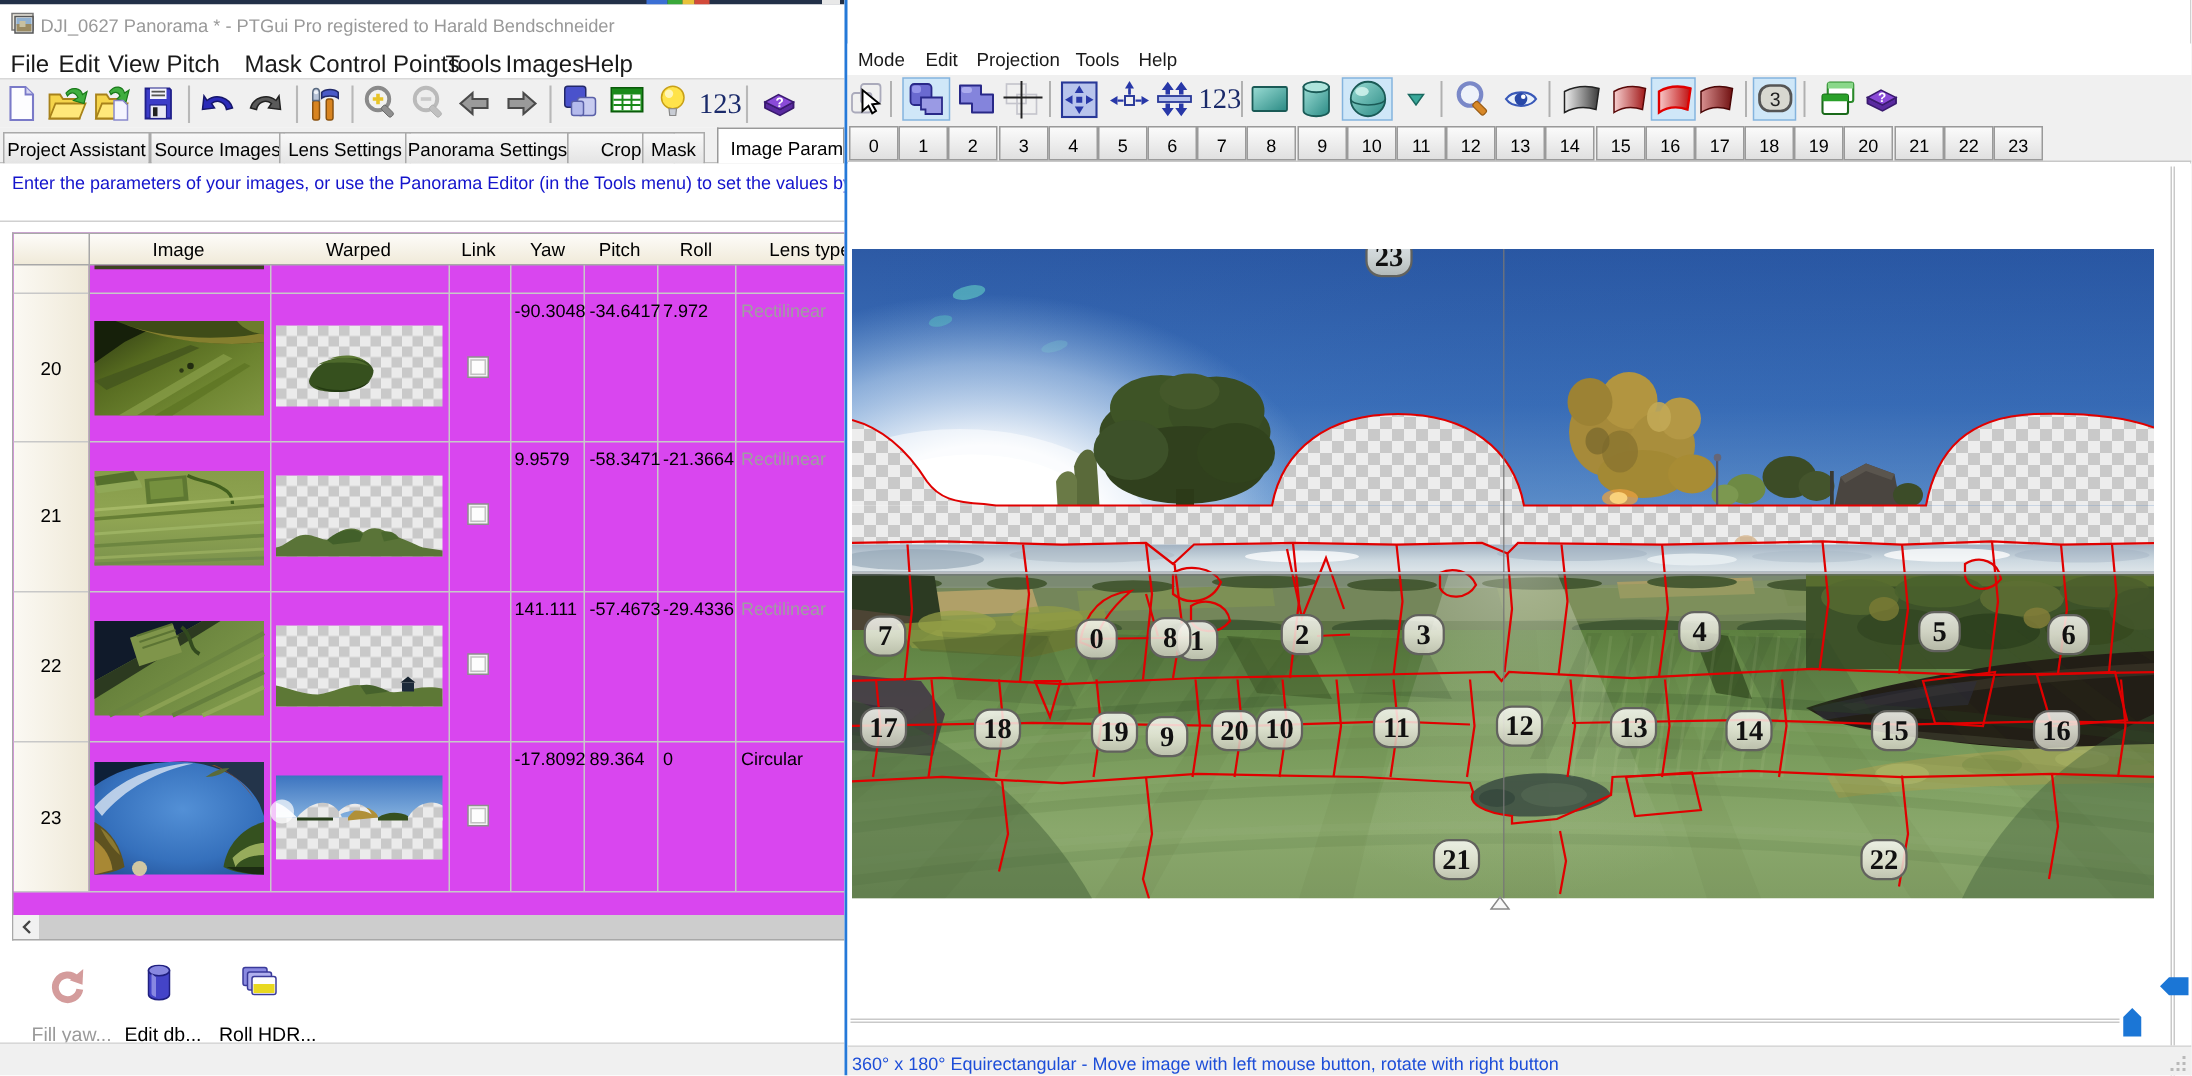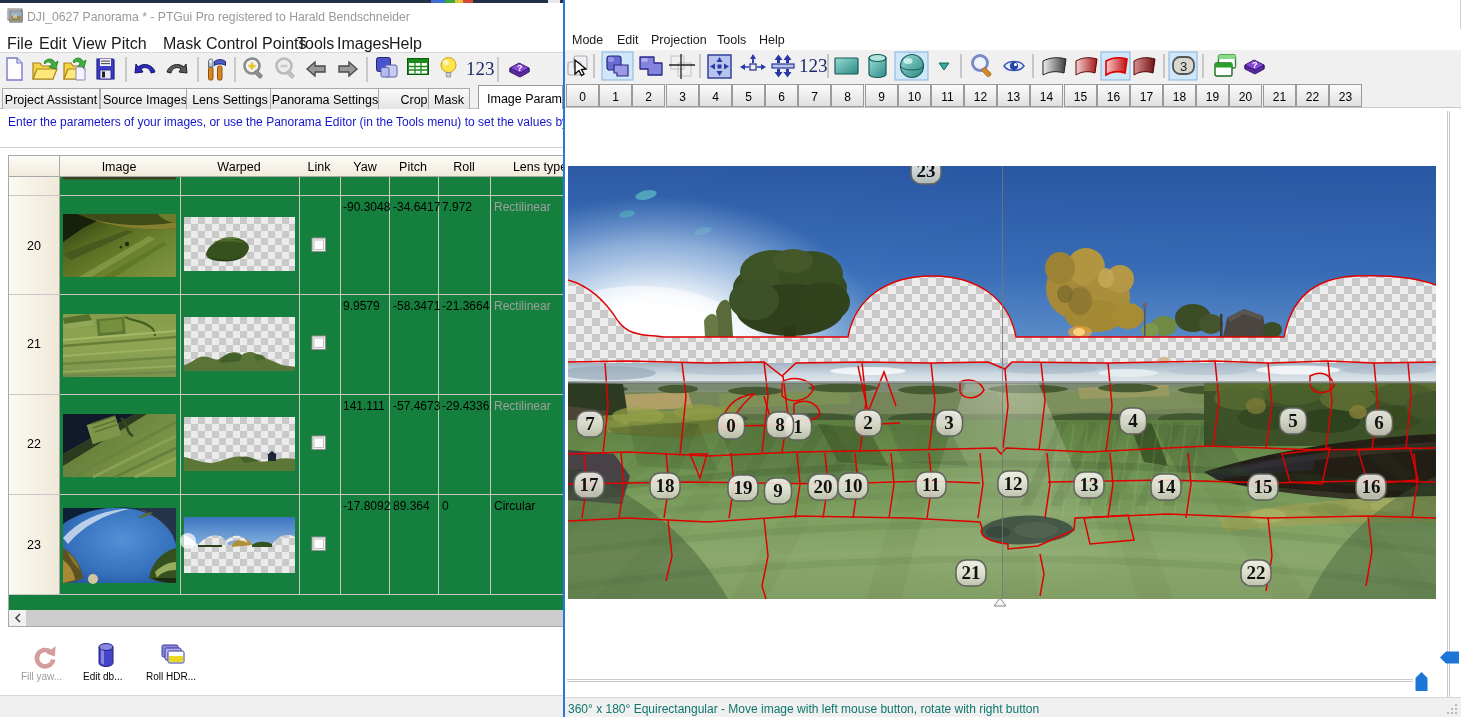"Image" #tbl { background: #15803d -> #d946ef }
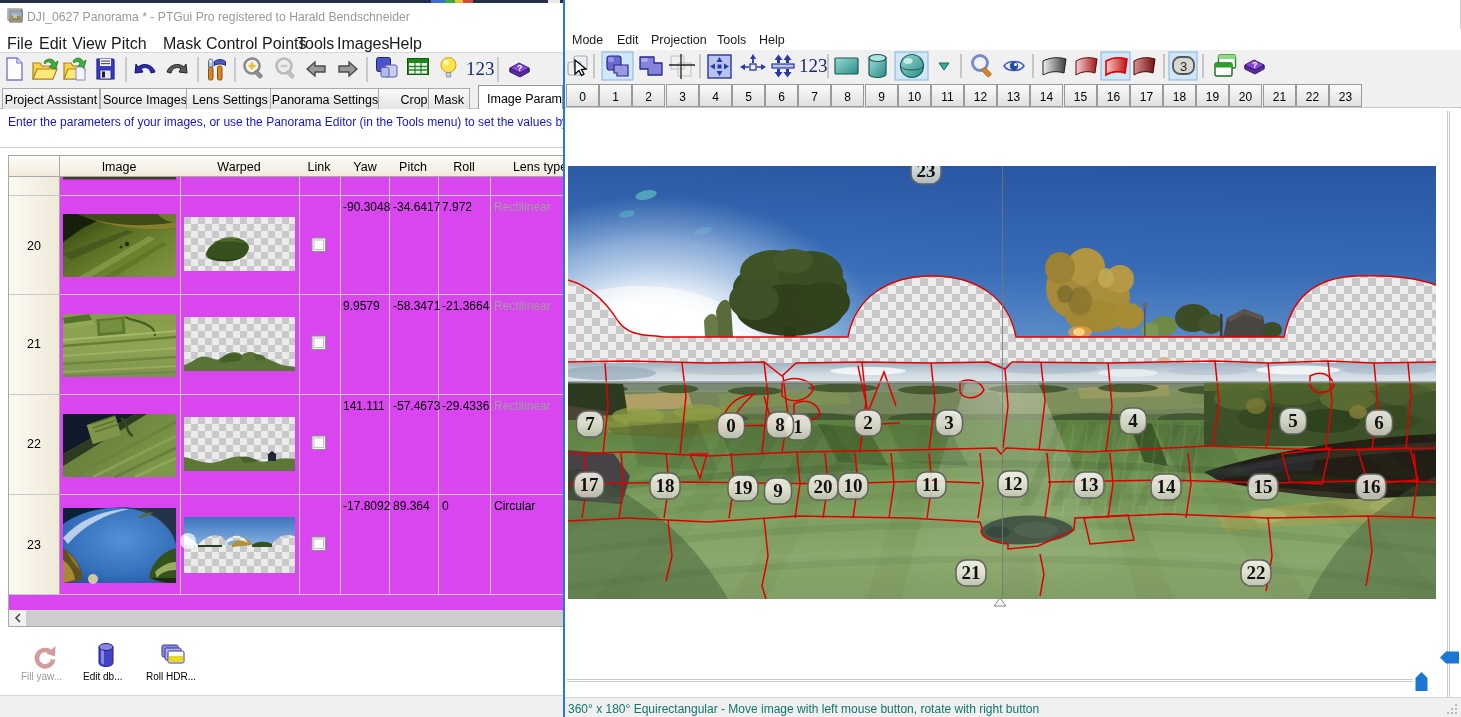"Fill yaw..." .bbl { font-size: 10px -> 13px; top: 26px -> 37px }
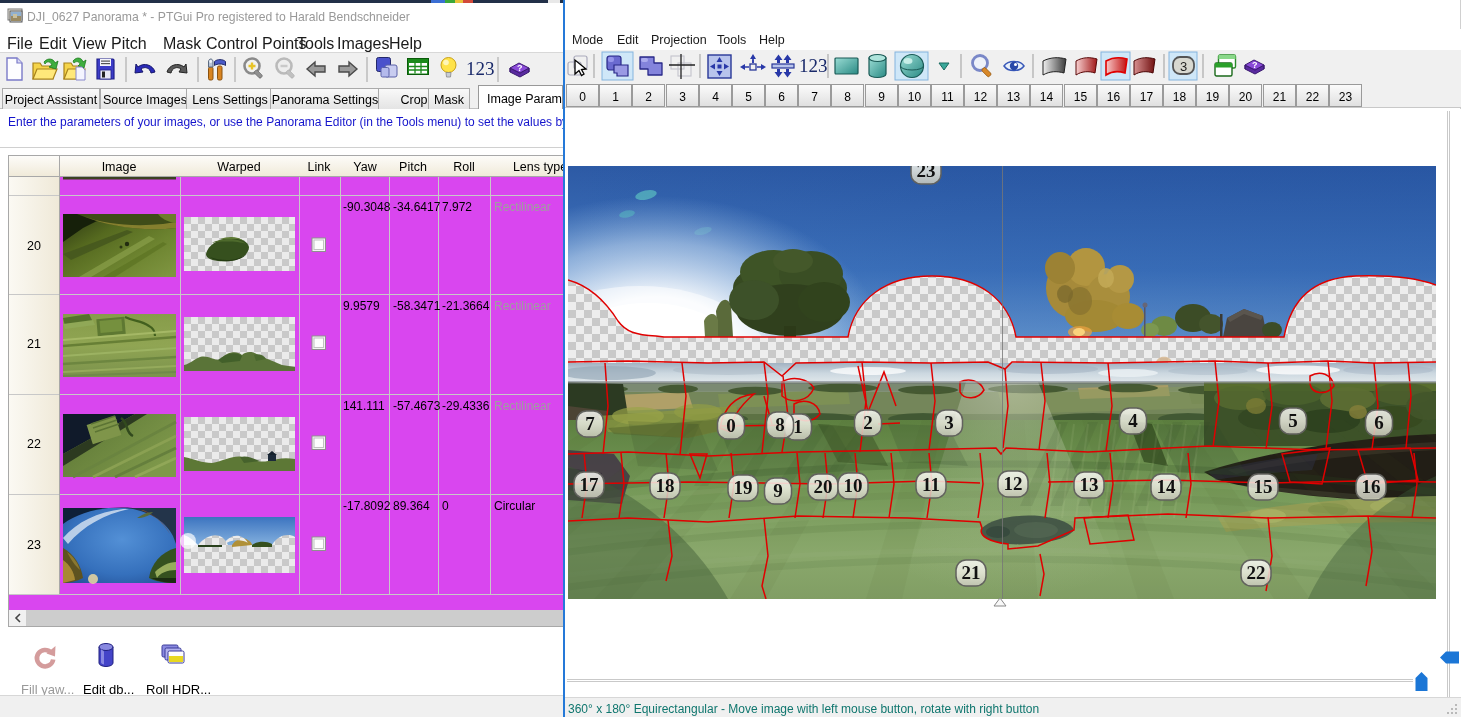"360° x 180° Equirectangular -" #rw-status .txt { color: #0f766e -> #1d4ed8 }
